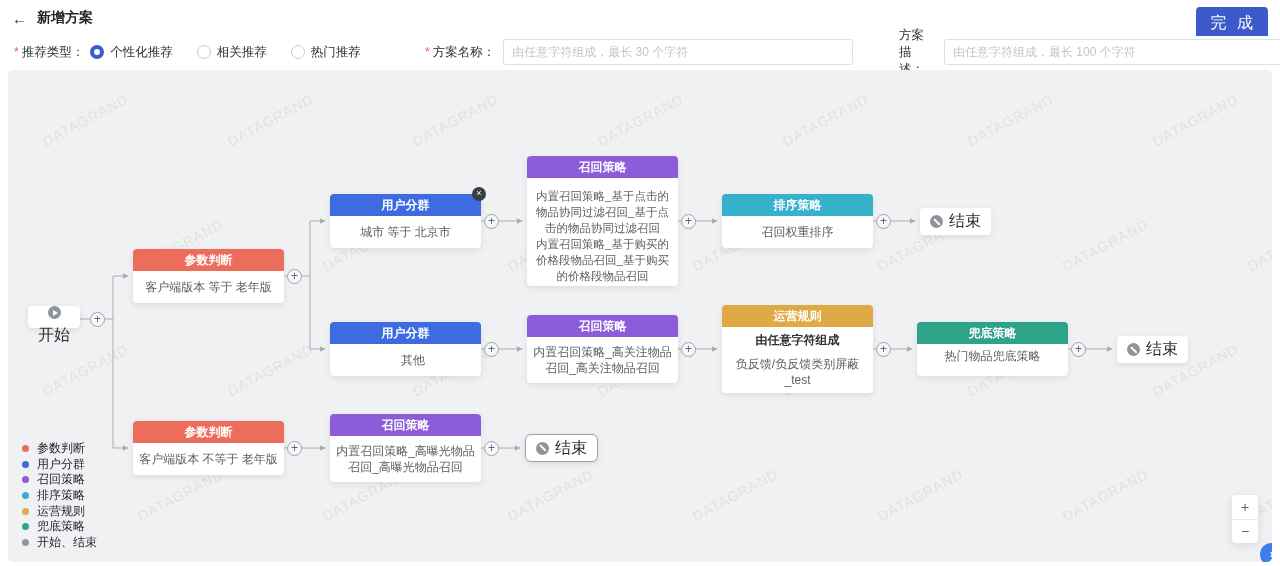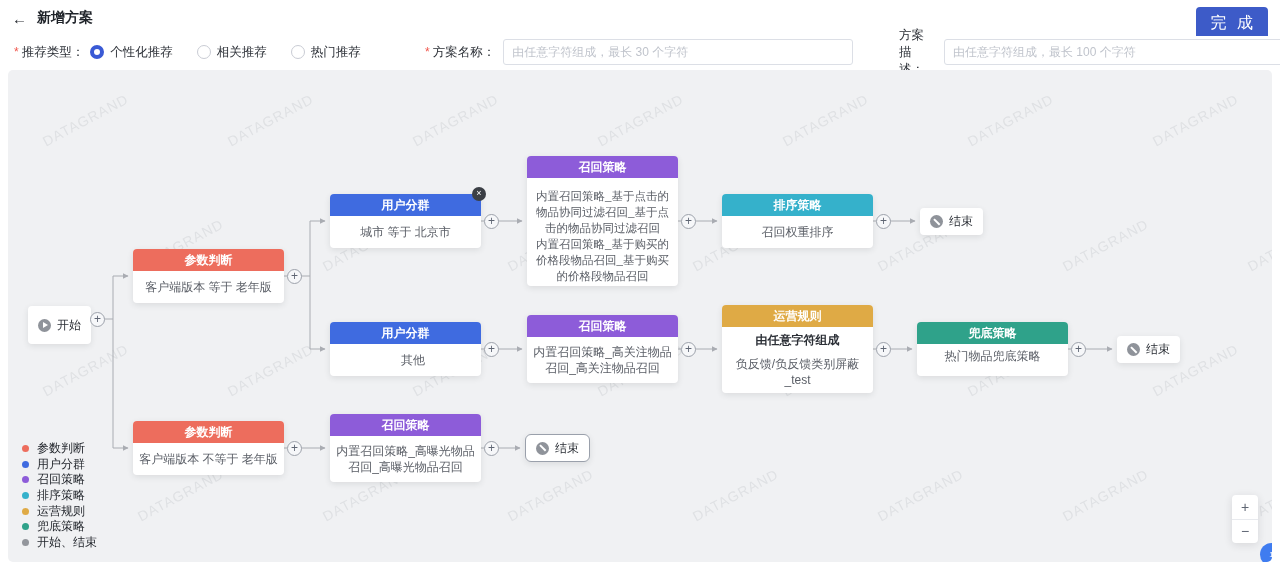"结束" .pill { font-size: 12px -> 16px }
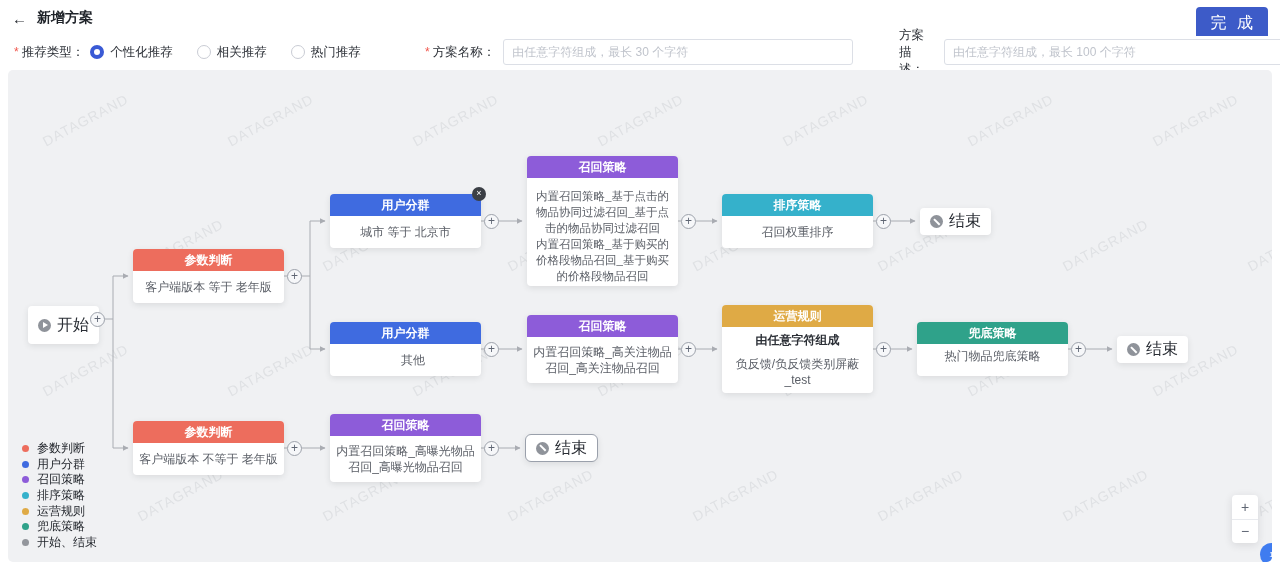"开始" div.pill { flex-direction: none -> column; height: 38px -> 22px }
